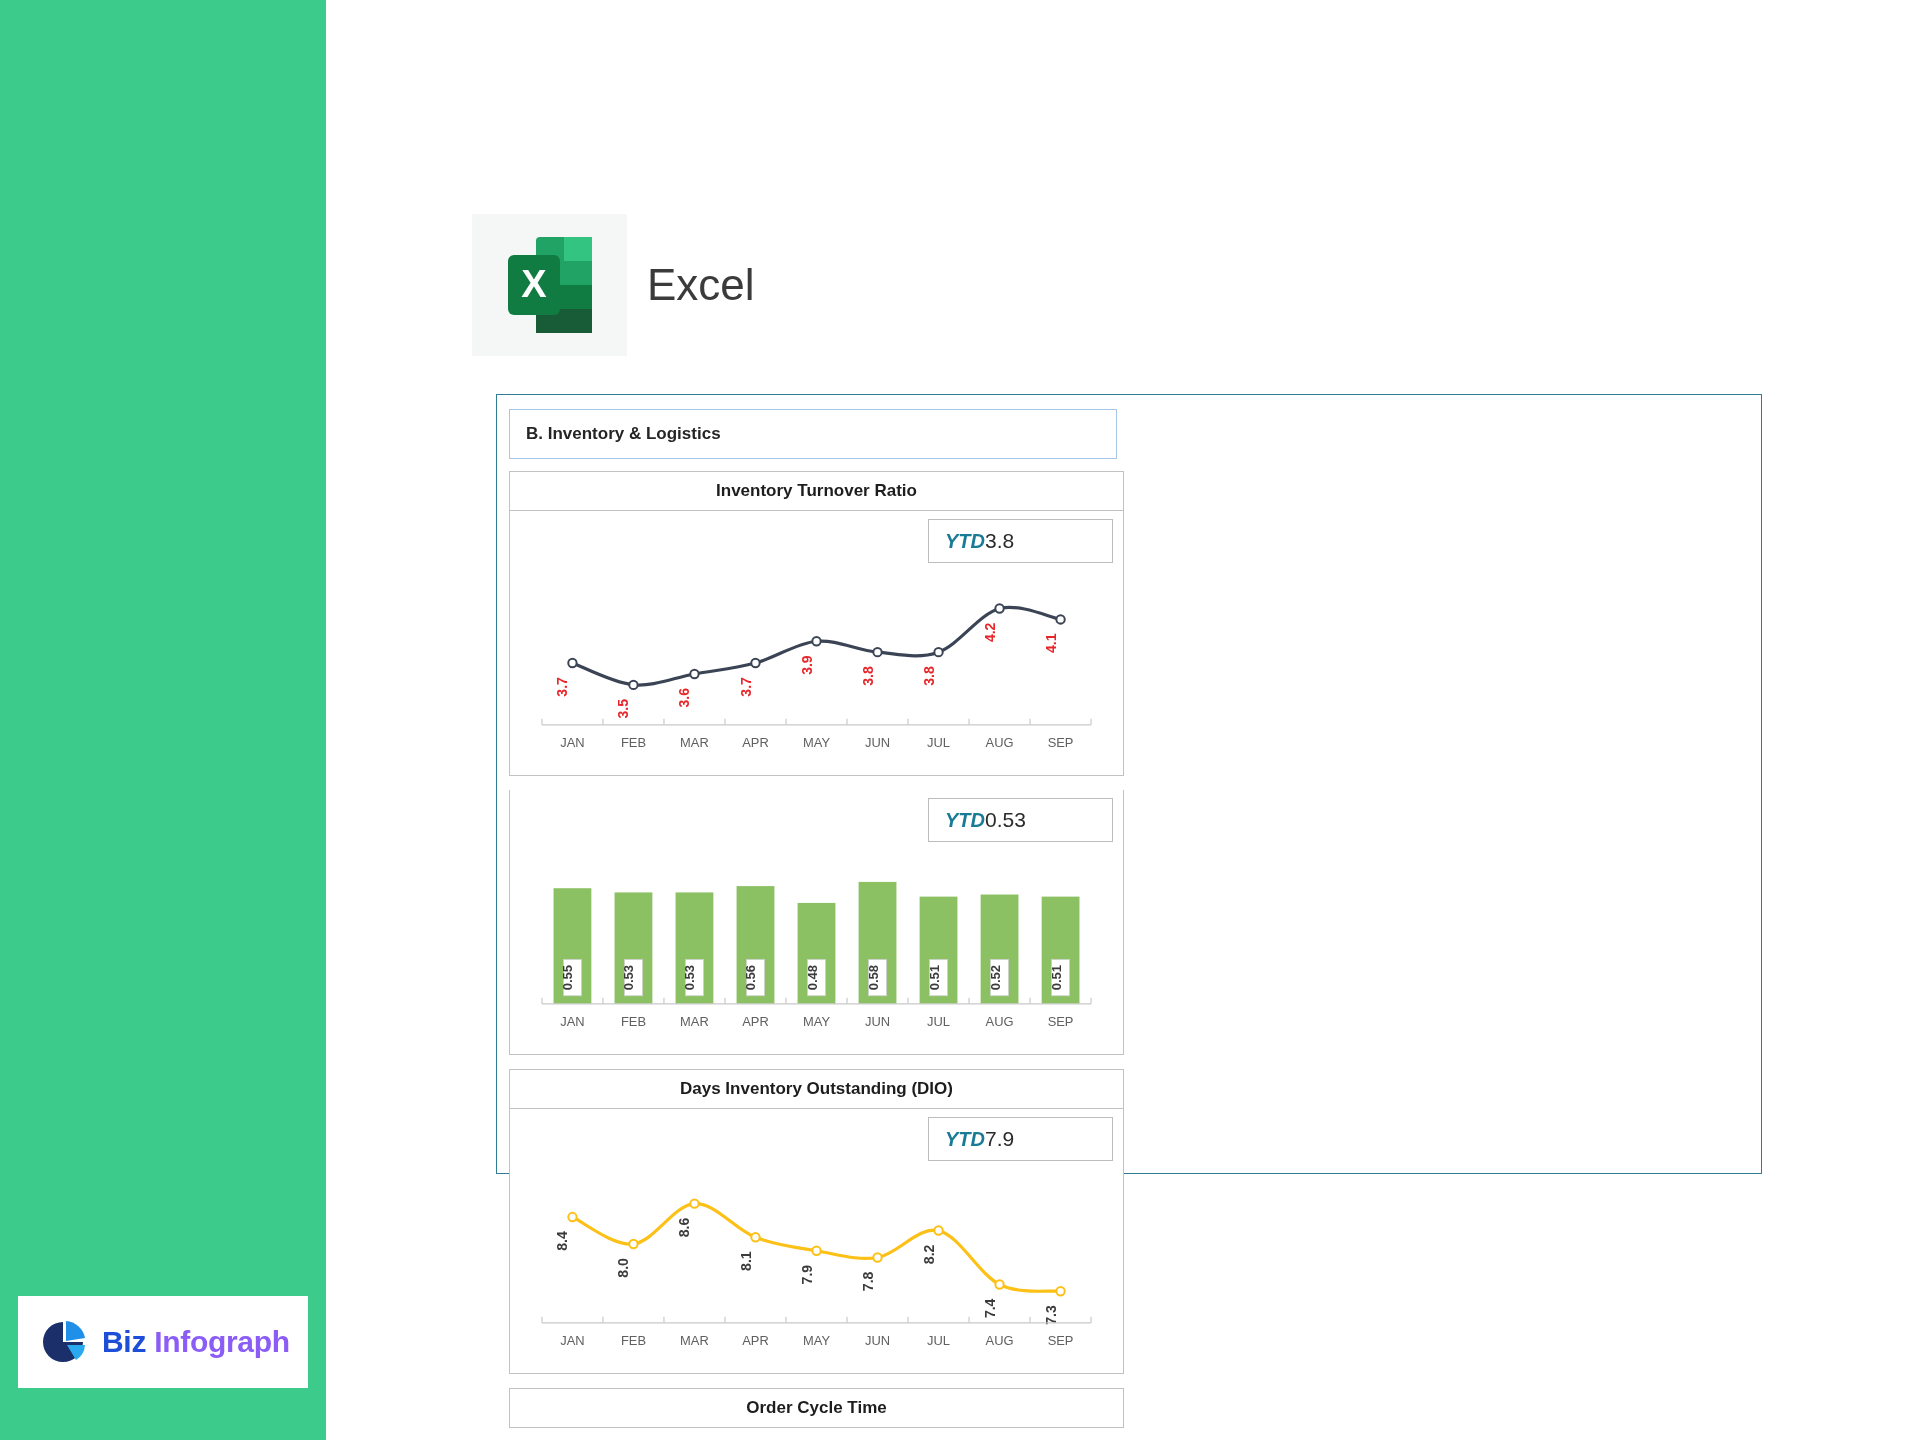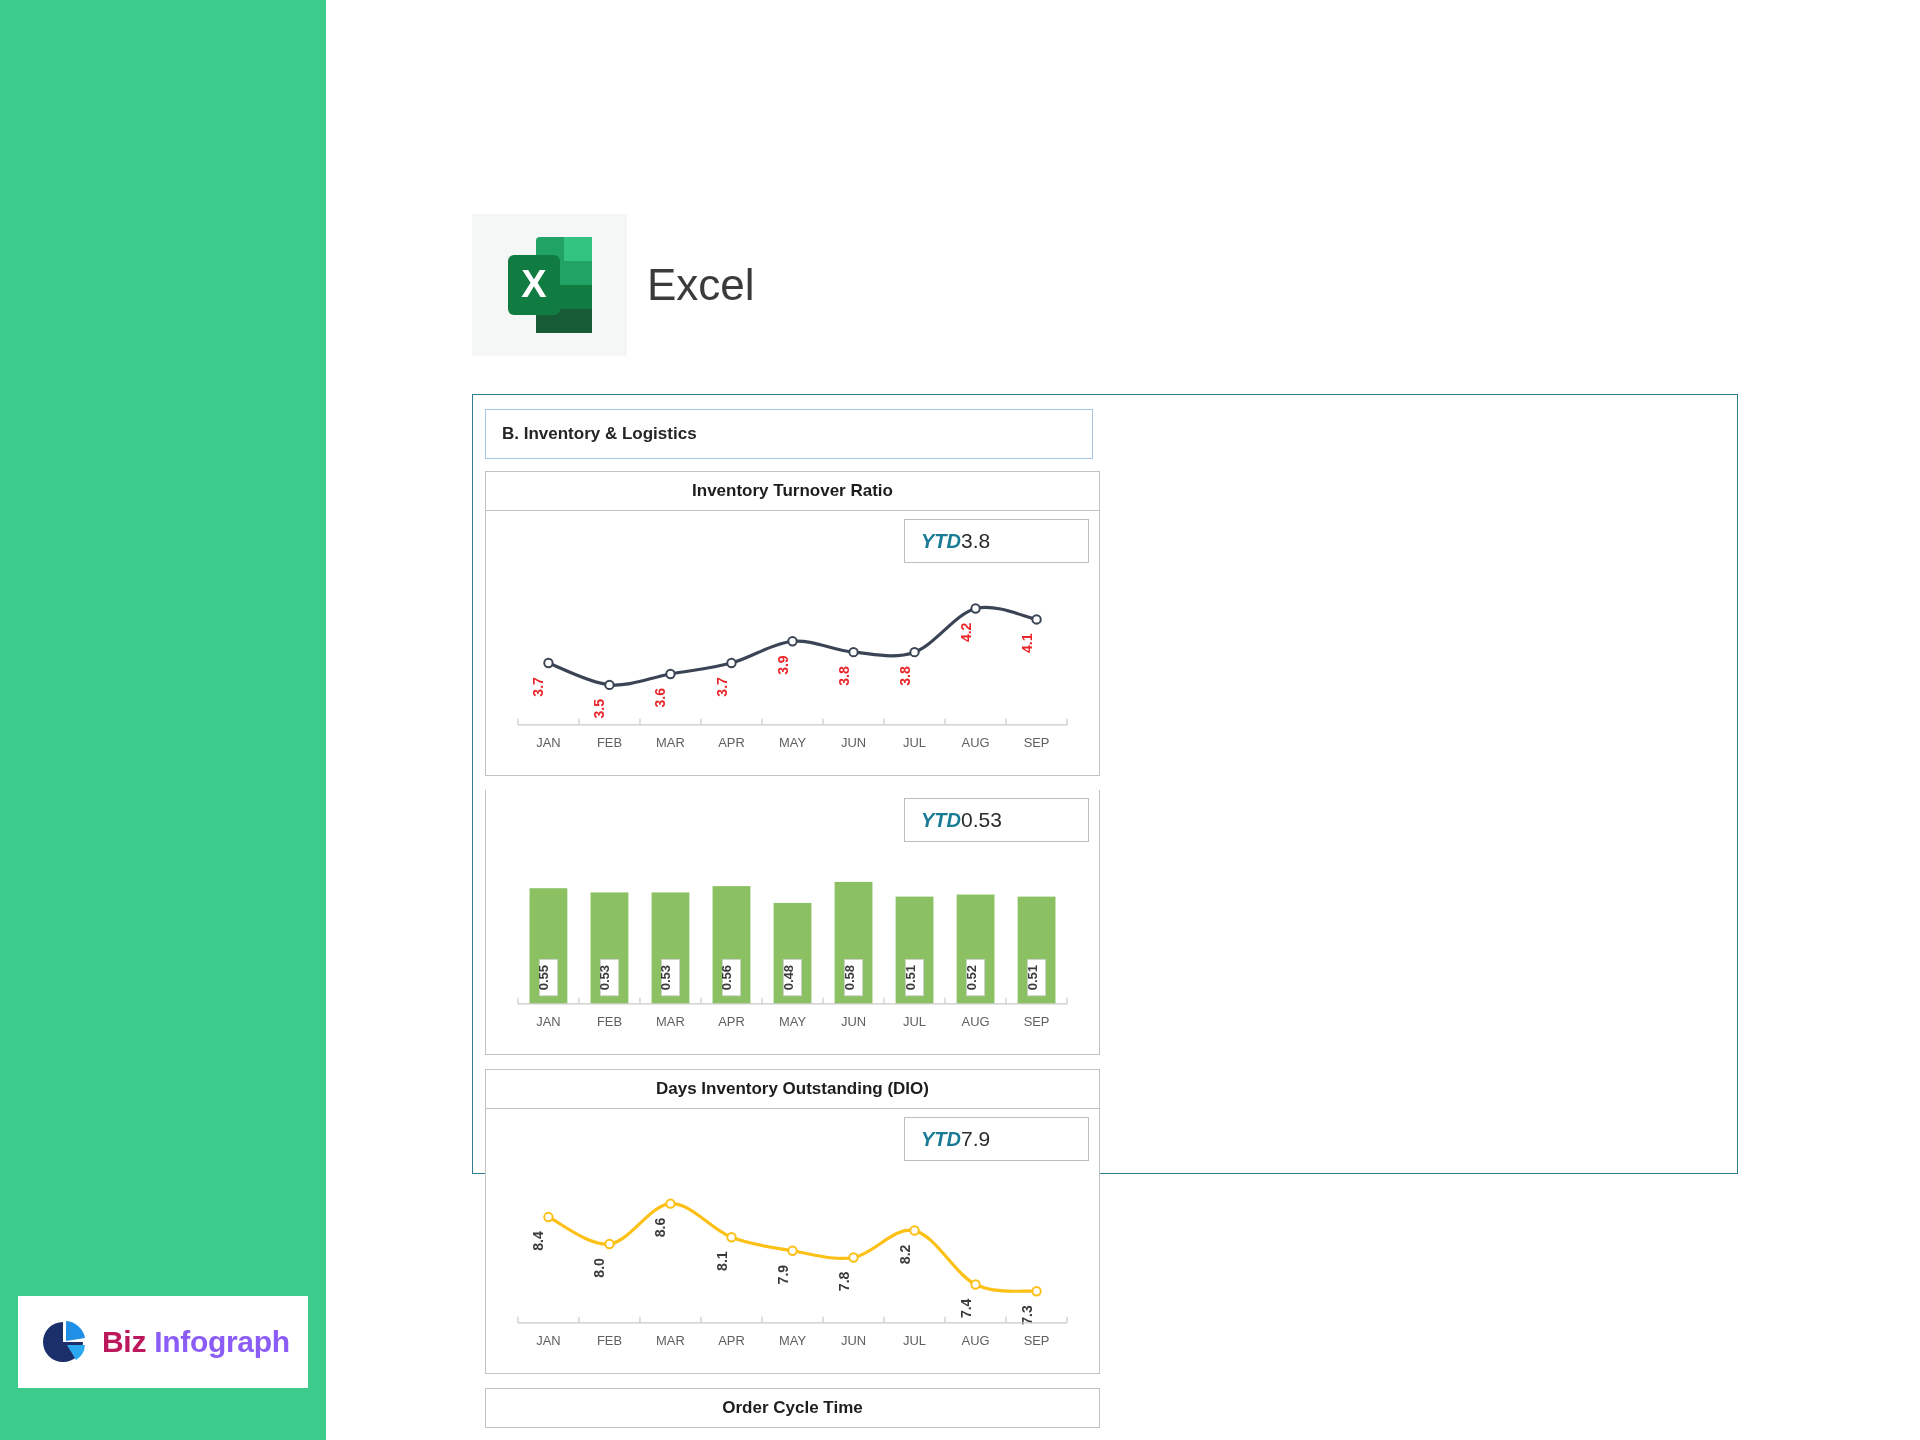"B. Inventory & Logistics" #dashboard { left: 472px -> 496px }
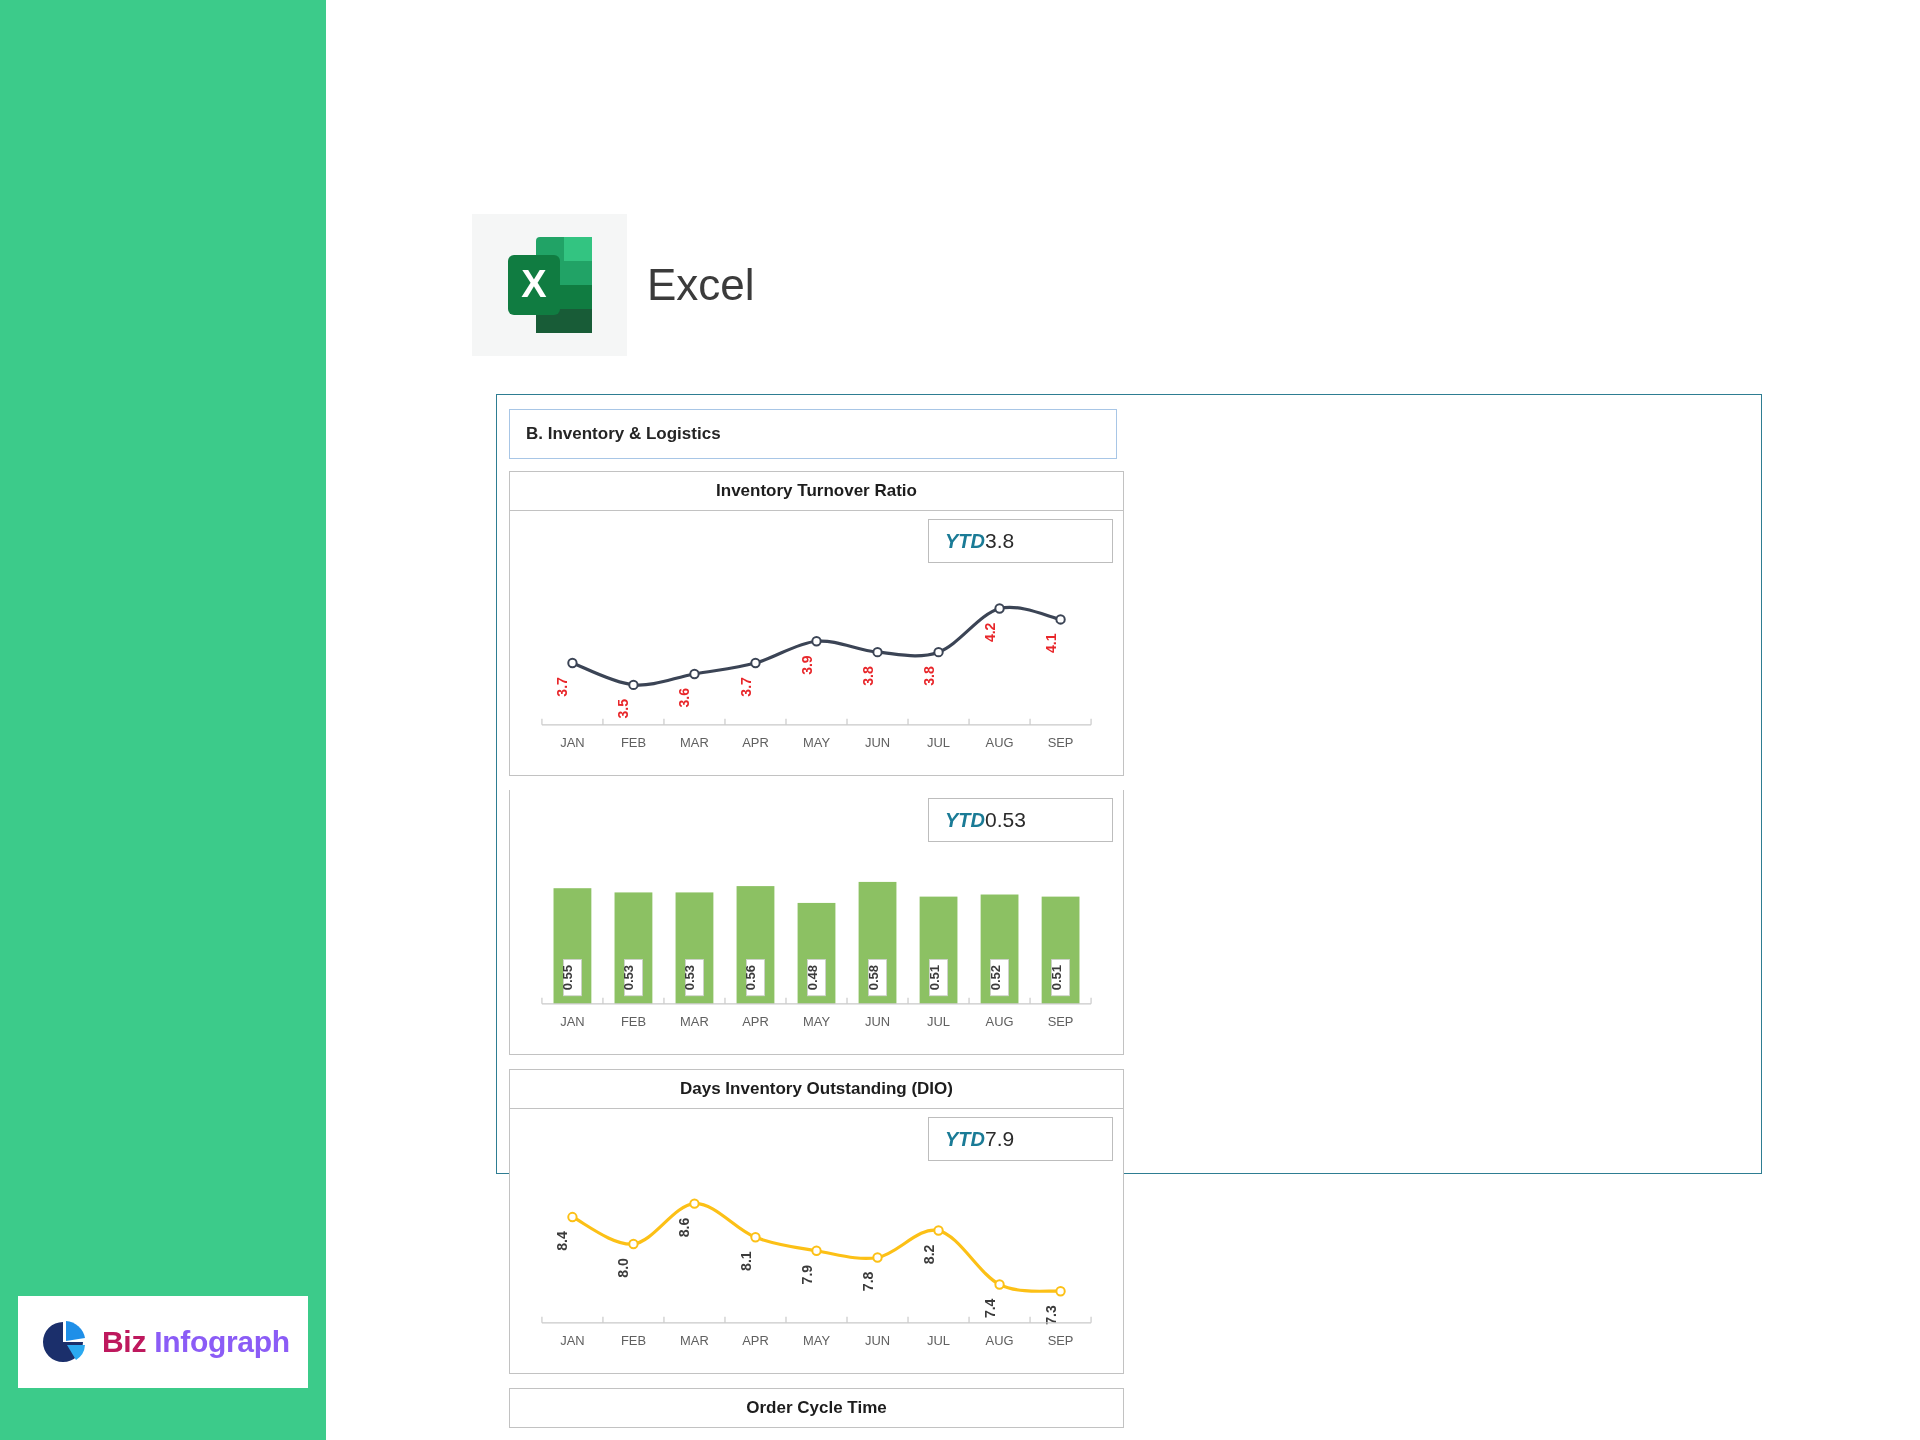"Biz" .logo-biz { color: #be185d -> #1d4ed8 }
